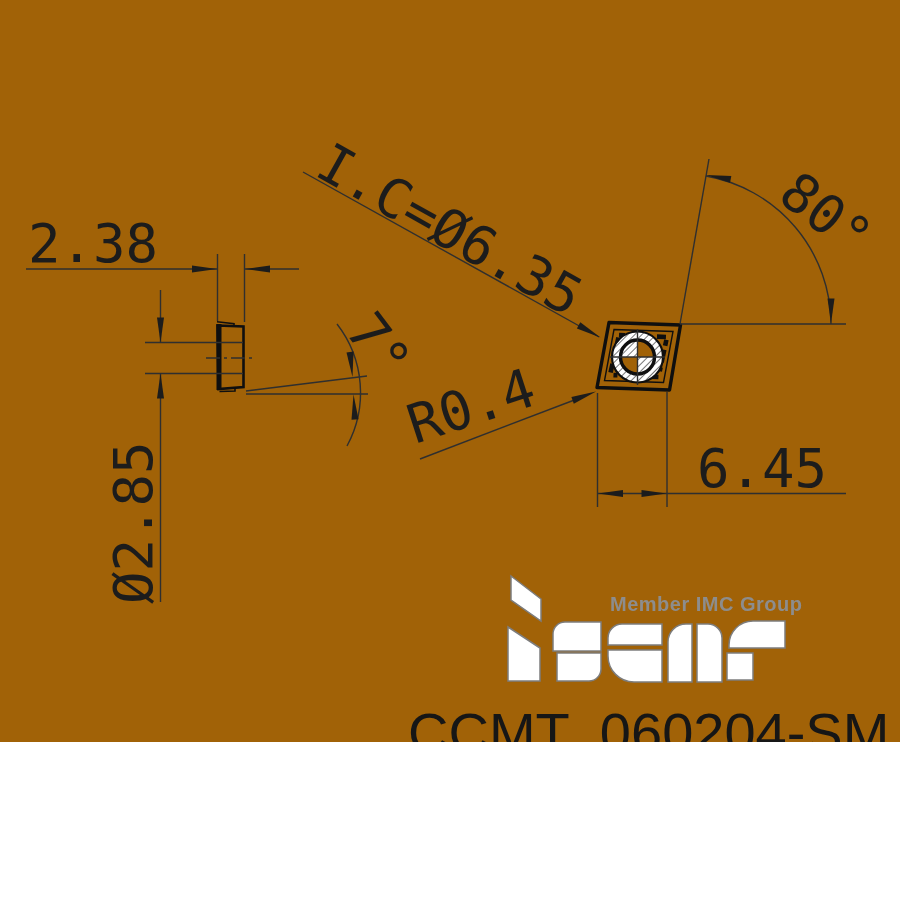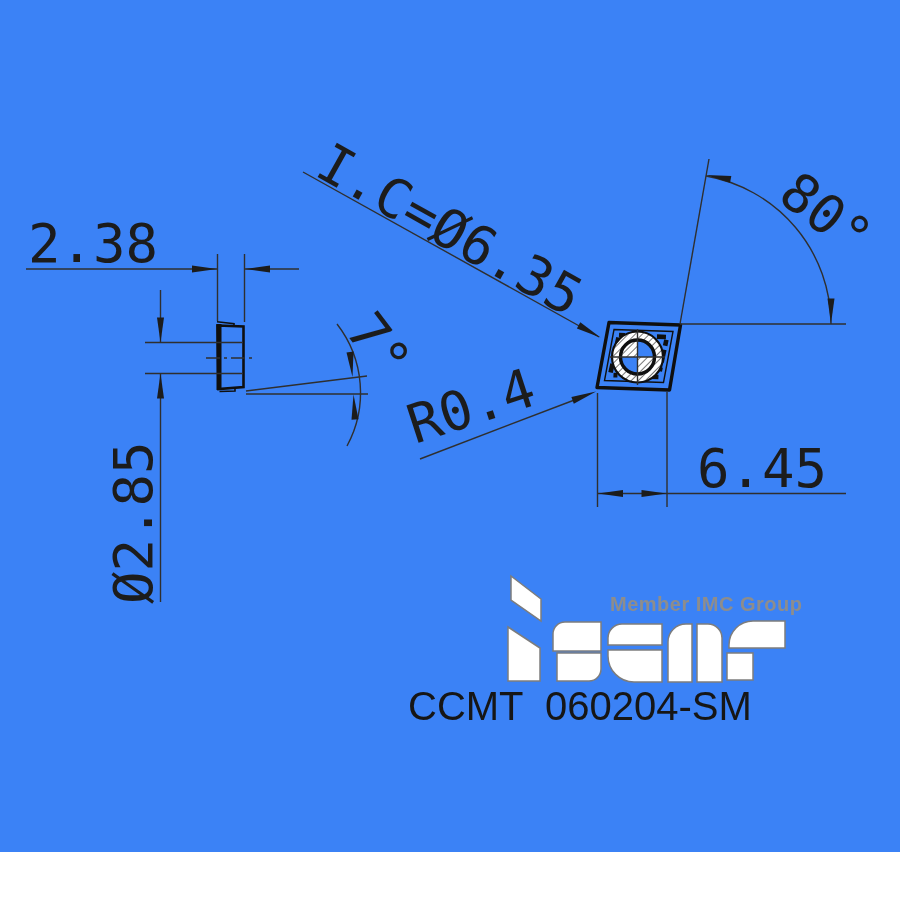"2.38" #canvas { background: #3b82f6 -> #a16207; height: 852px -> 742px }
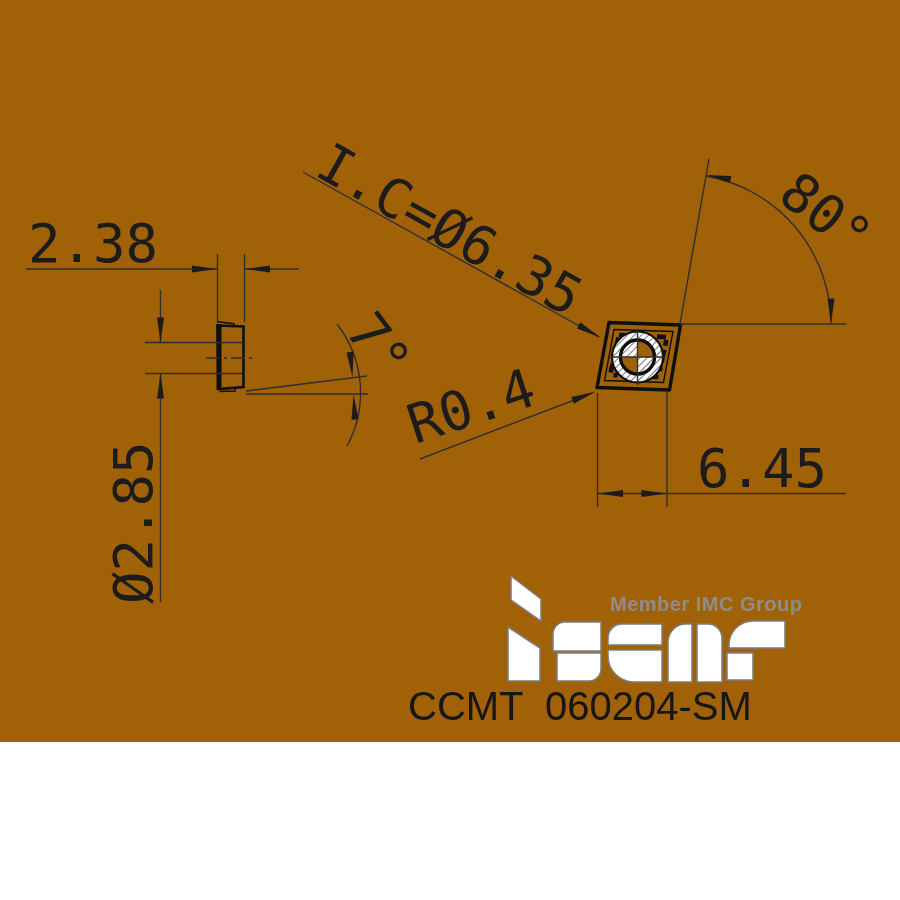"CCMT 060204-SM" #part-number { font-size: 40px -> 56px; top: 684px -> 700px }
